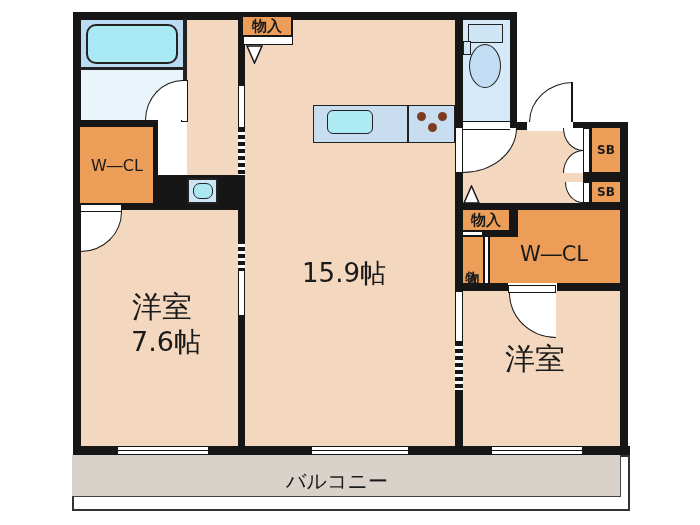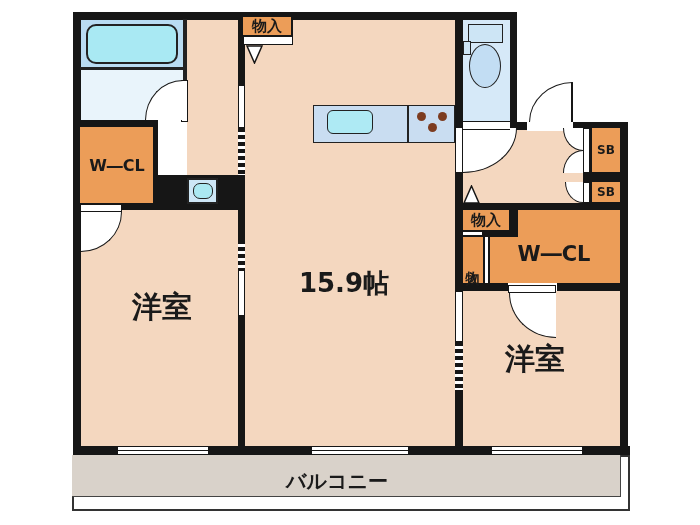"W―CL" .lbl { font-weight: 700 -> 400 }
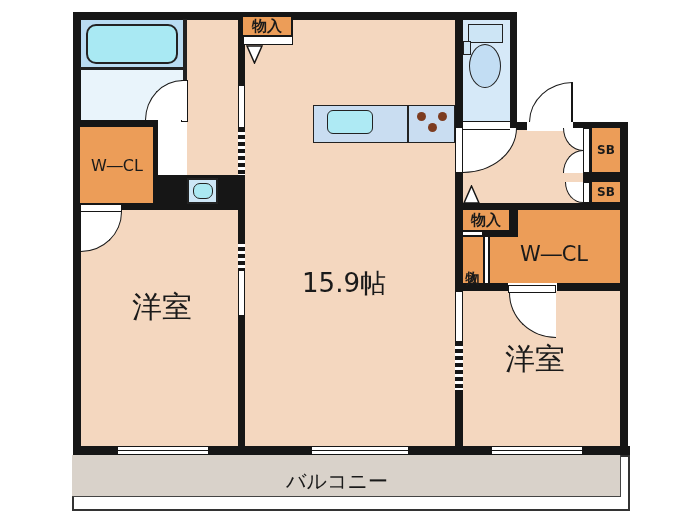"15.9帖" div.lbl { margin-top: 10px -> none }
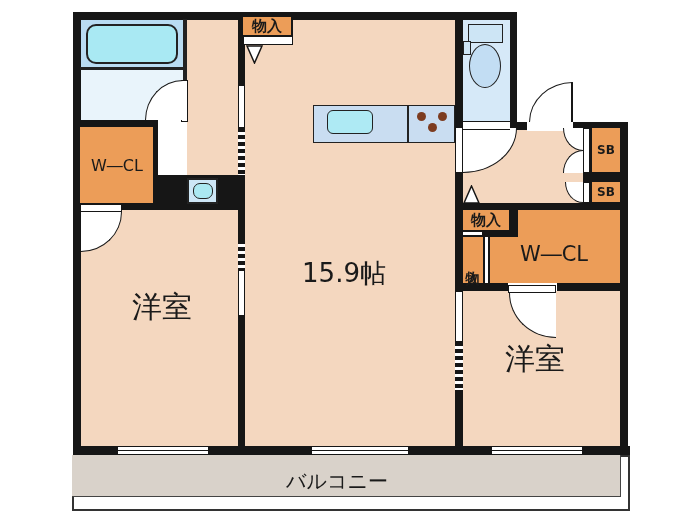"7.6帖" div.lbl { html: none -> <div>7.6帖</div> }
